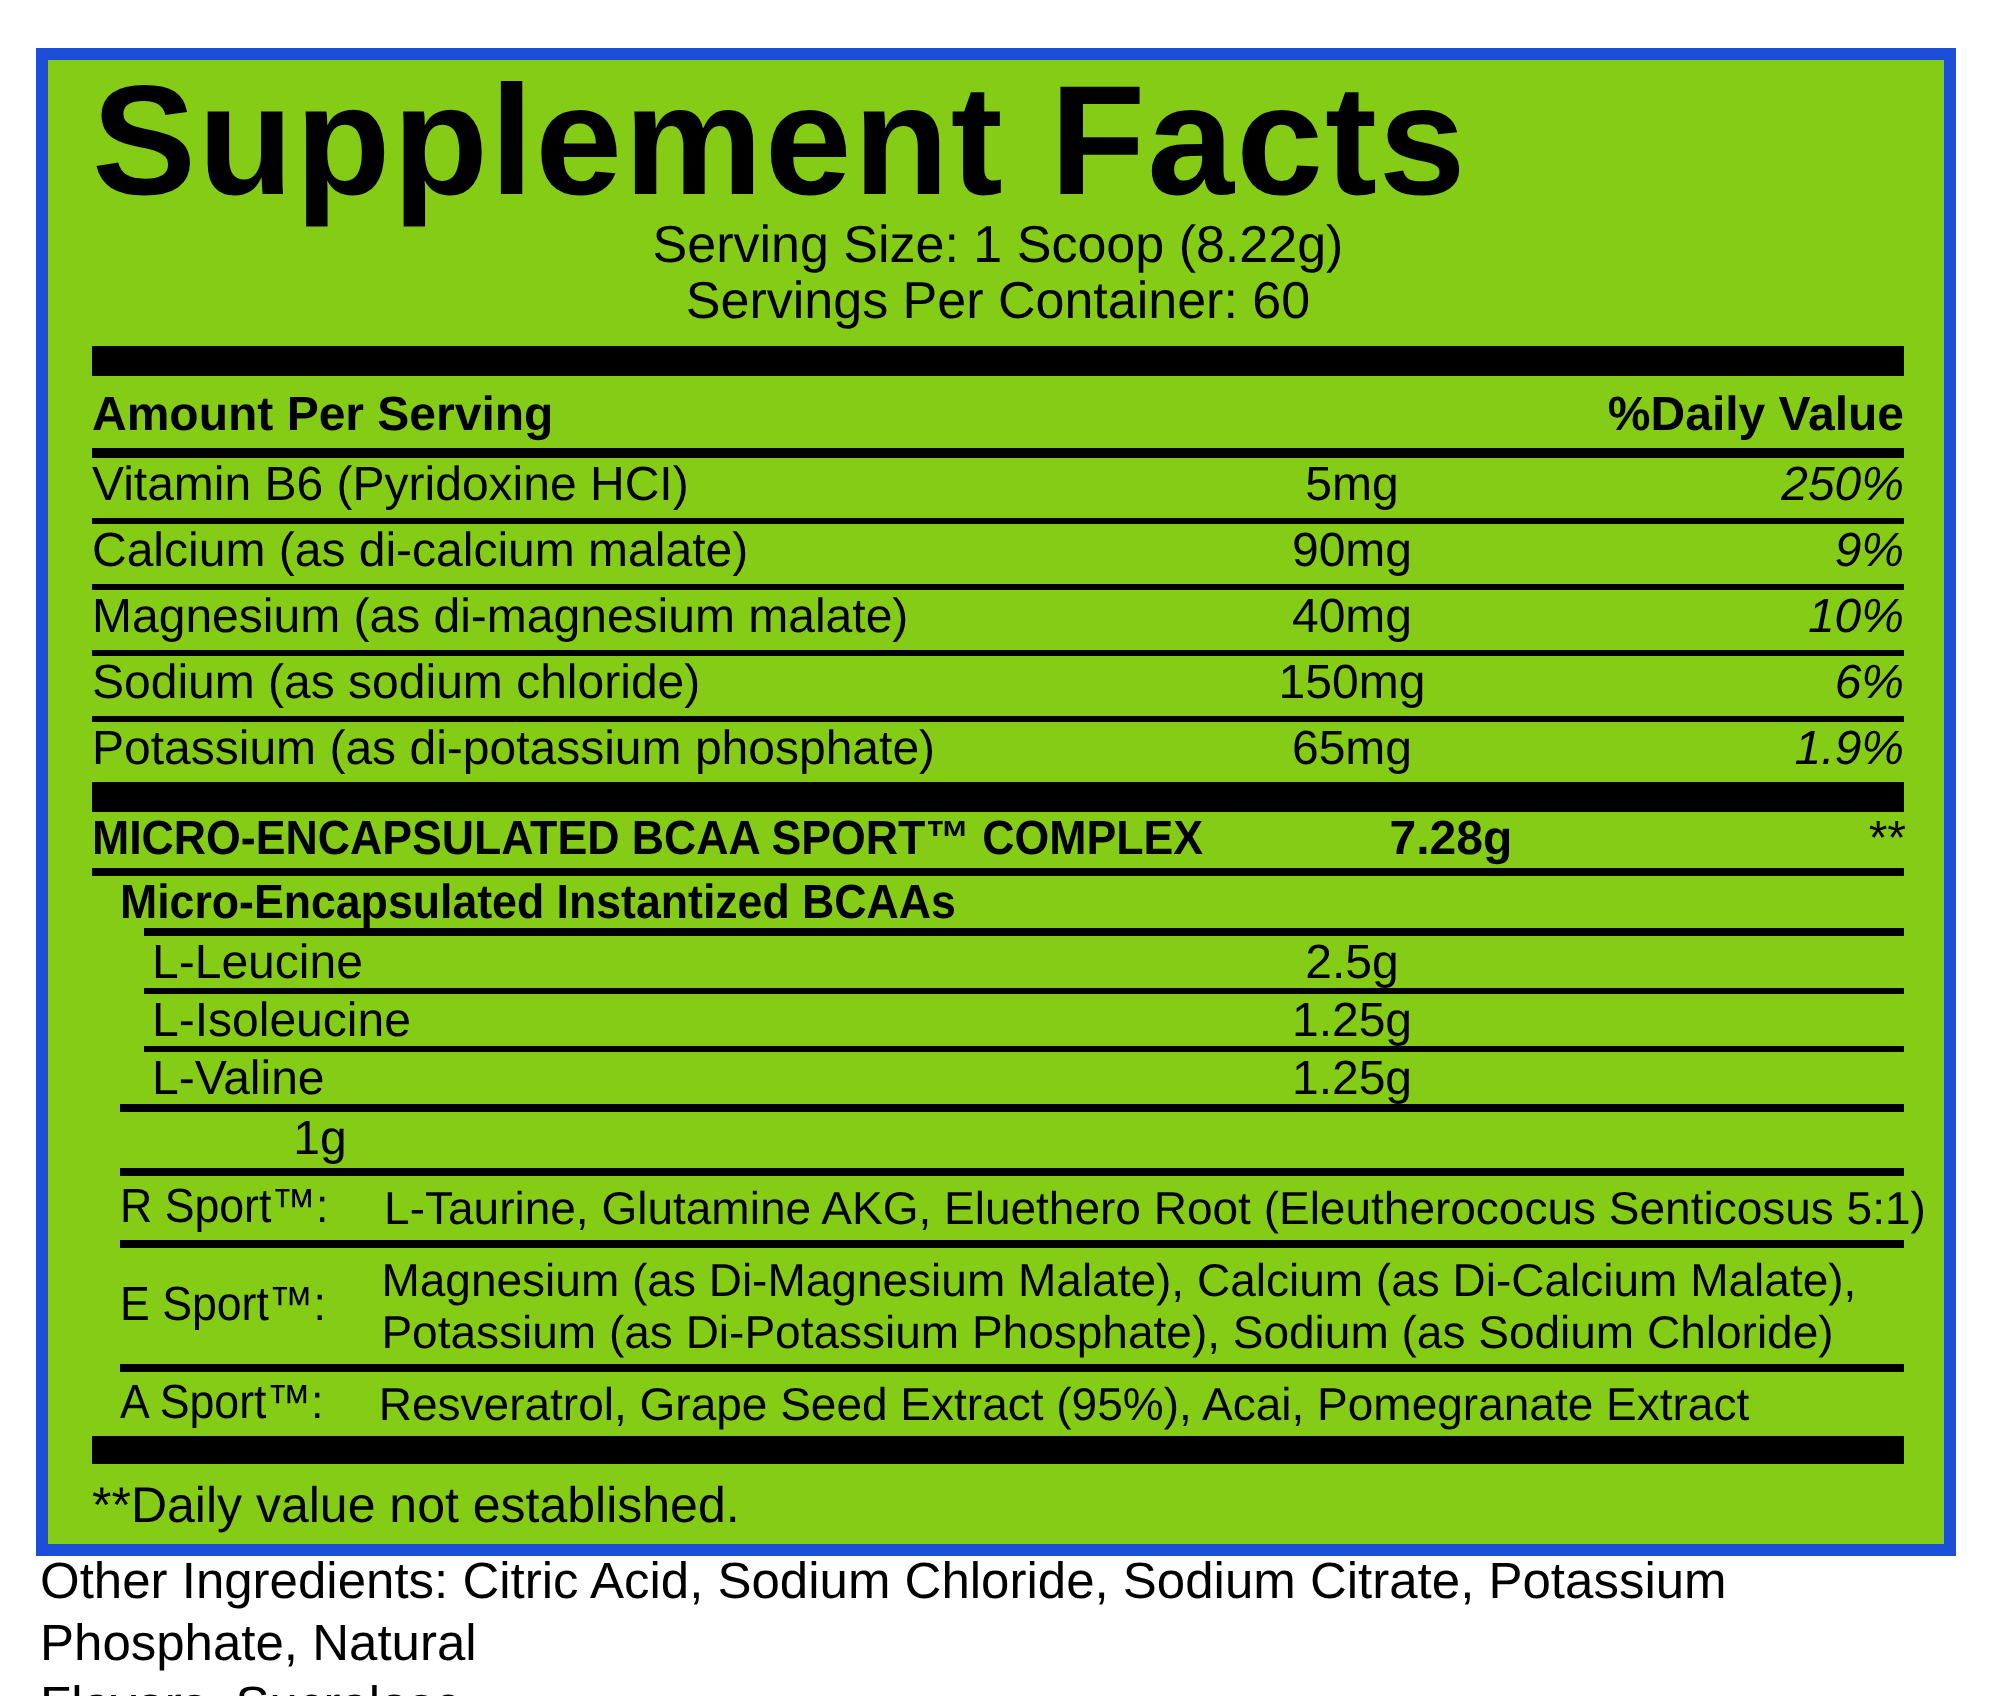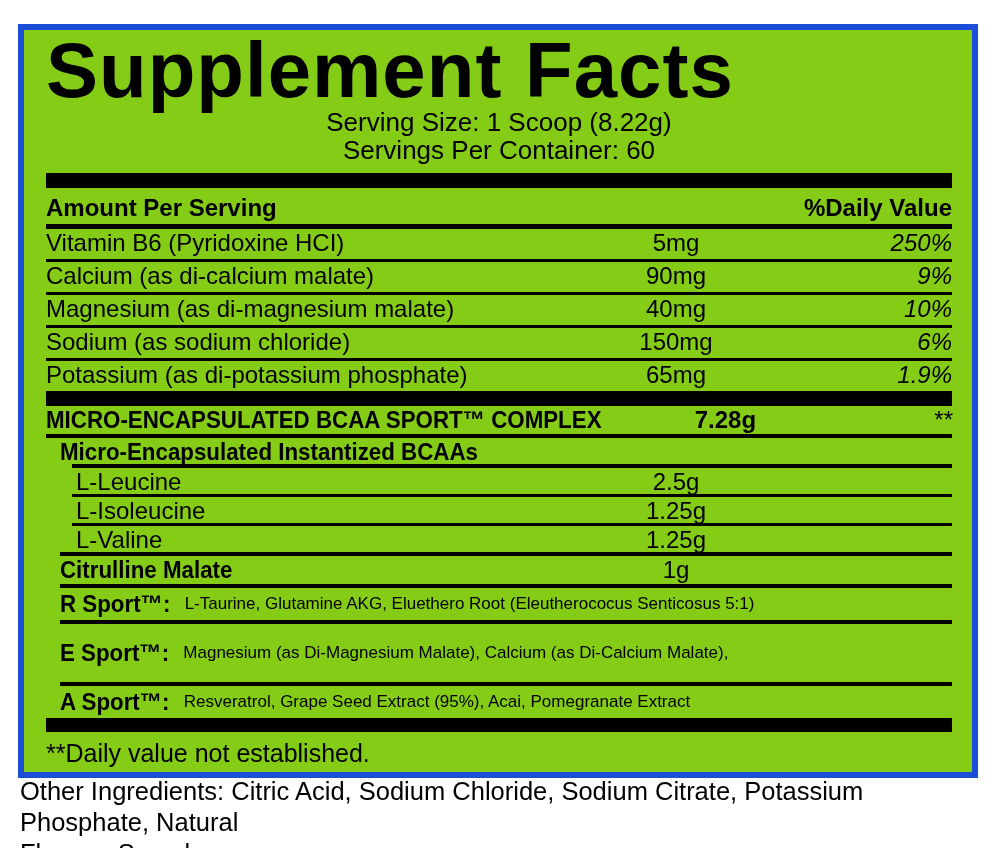"Citrulline Malate" span.name { html: <span><span>Citrulline Malate</span></span> -> none }
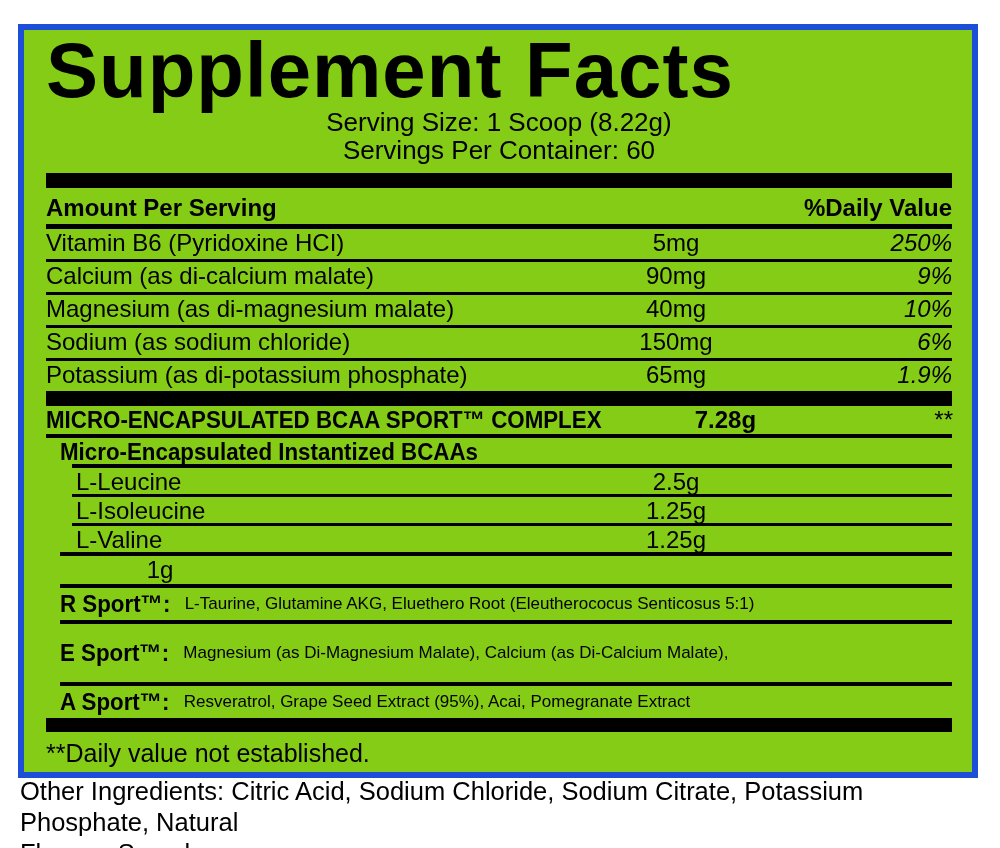"R Sport™:" .blend .lbl { font-weight: bold -> normal; padding-right: 6px -> 20px }
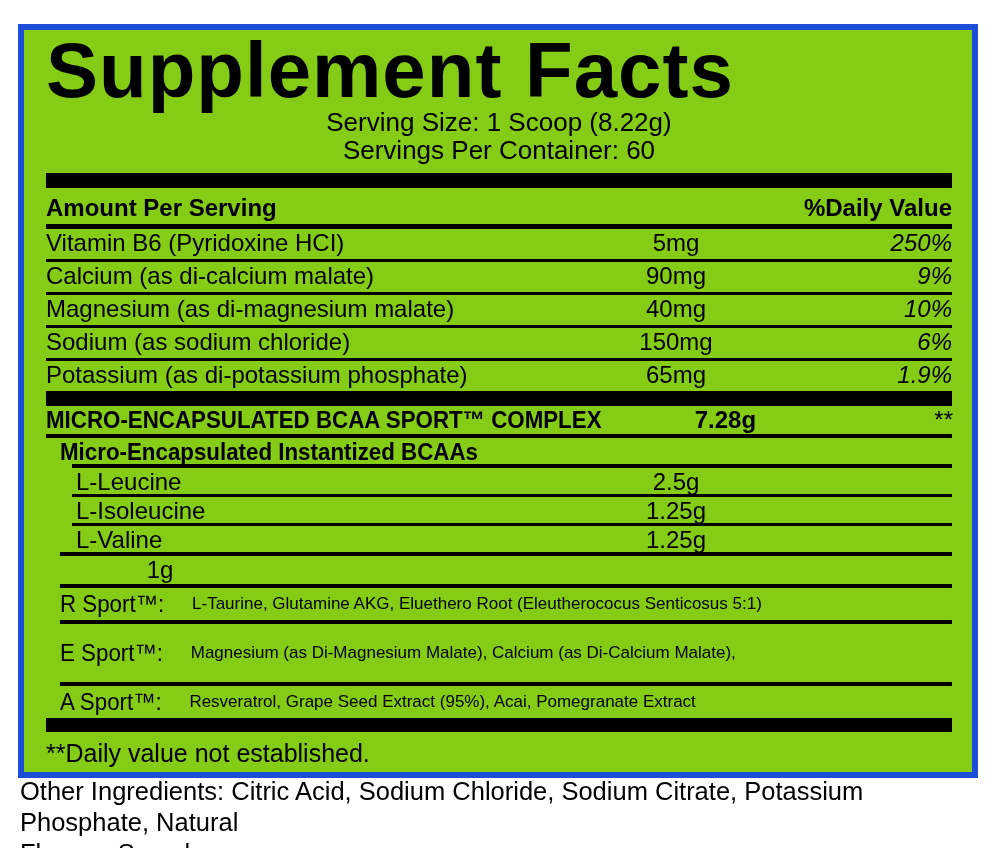"L-Taurine, Glutamine AKG, Eluethero Root" .blend .desc { font-size: 17px -> 23px }
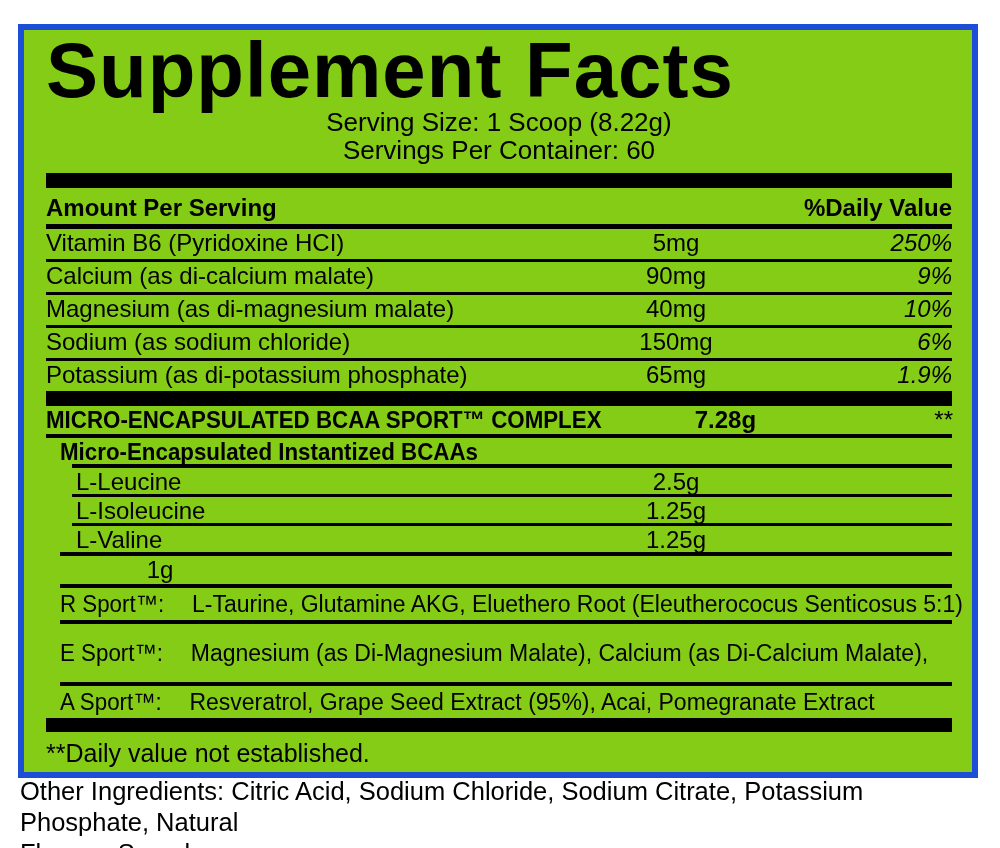"Potassium (as Di-Potassium Phosphate)," div.dline { html: none -> <div>Potassium (as Di-Potassium Phosphate), Sodium (as Sodium Chloride)</div> }
